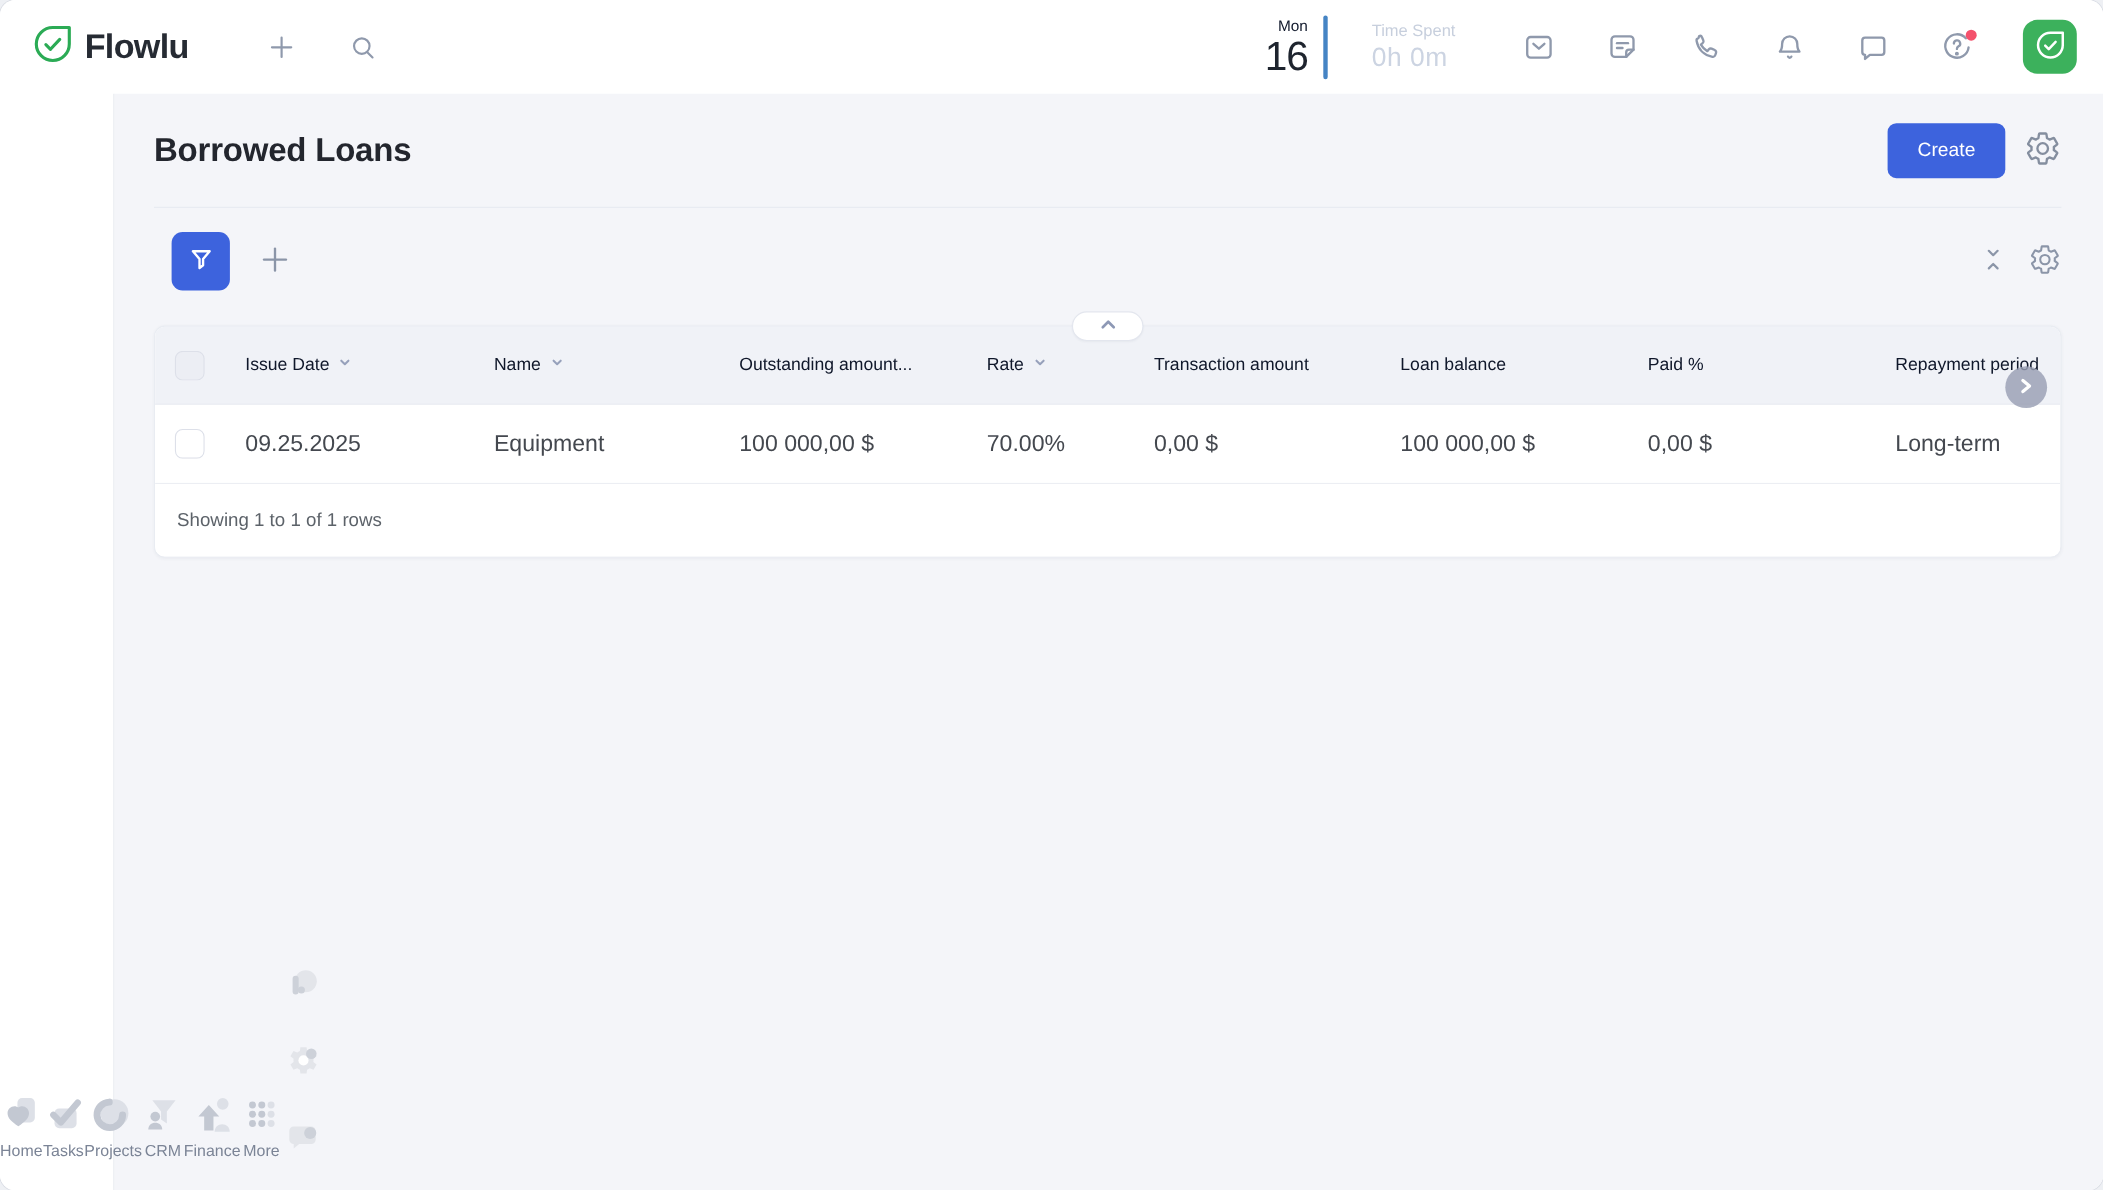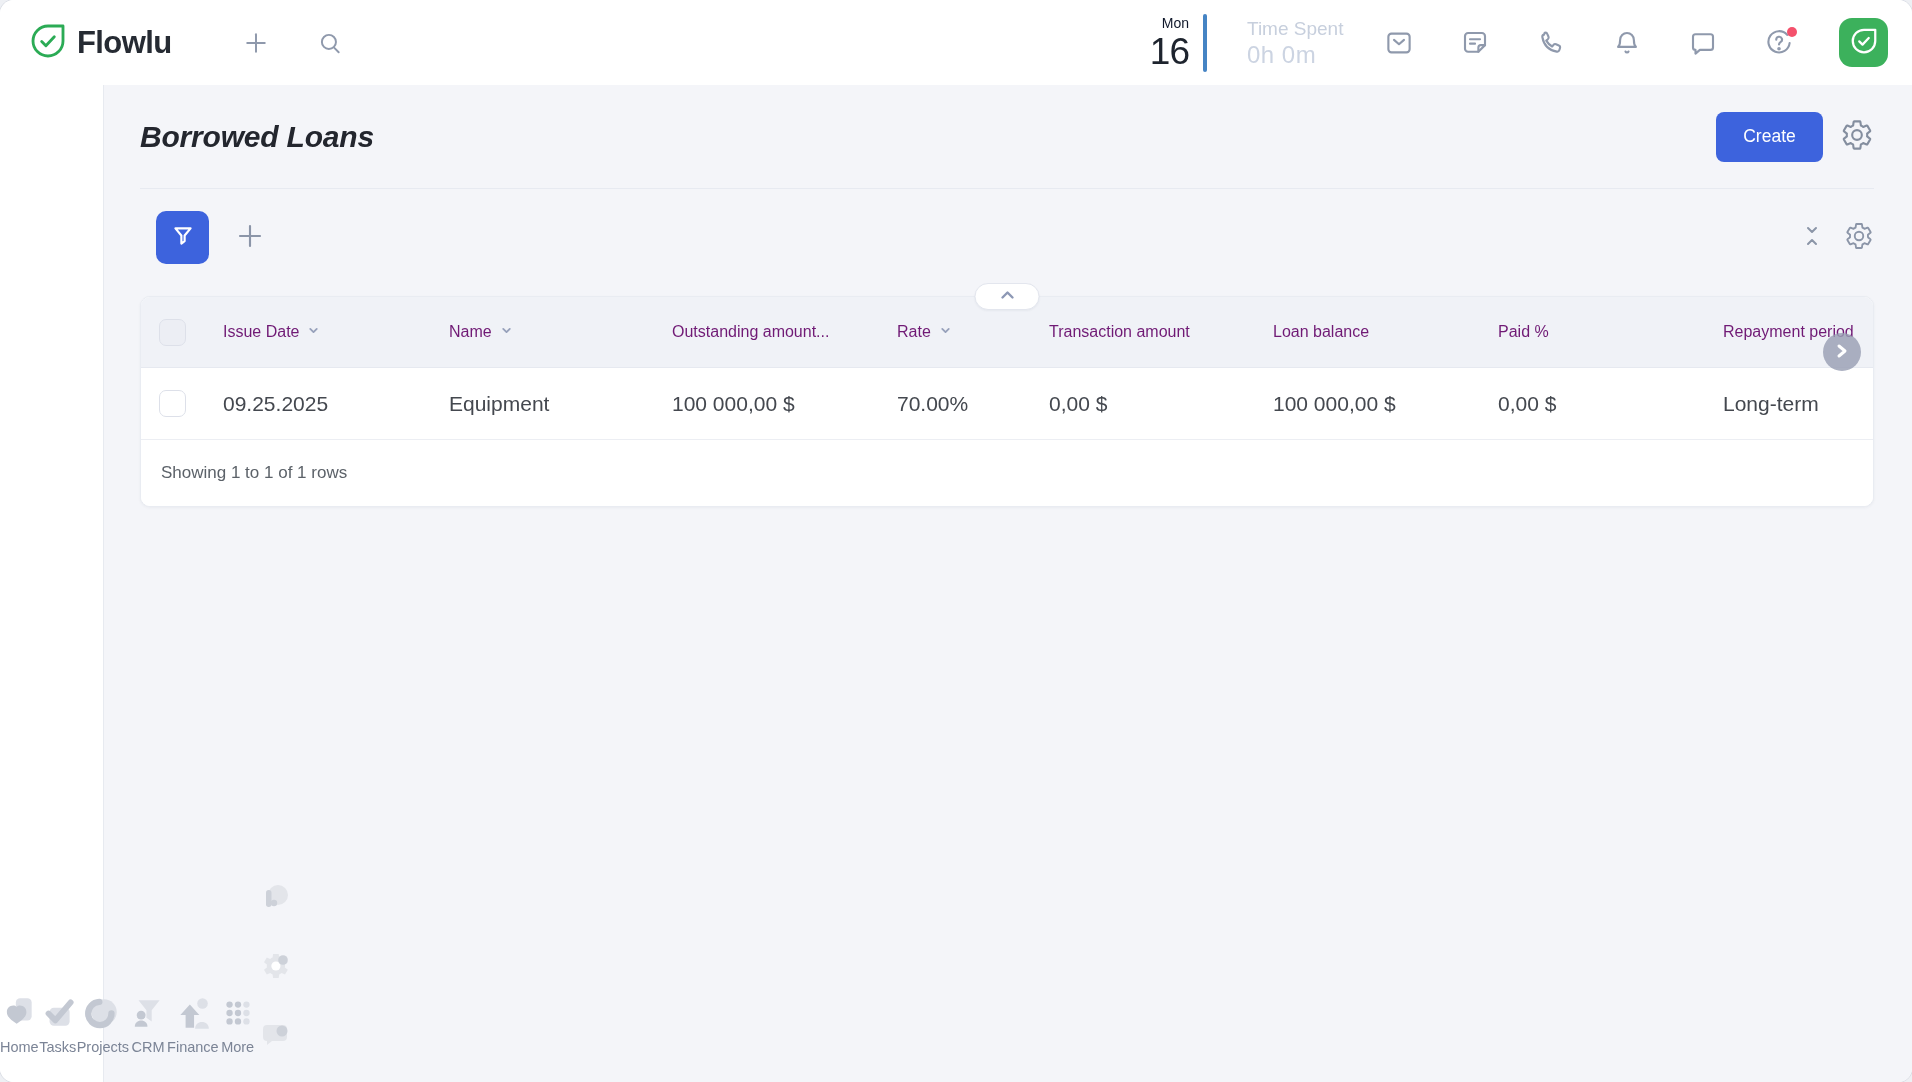"Time Spent" .ts-label { font-size: 19px -> 15px }
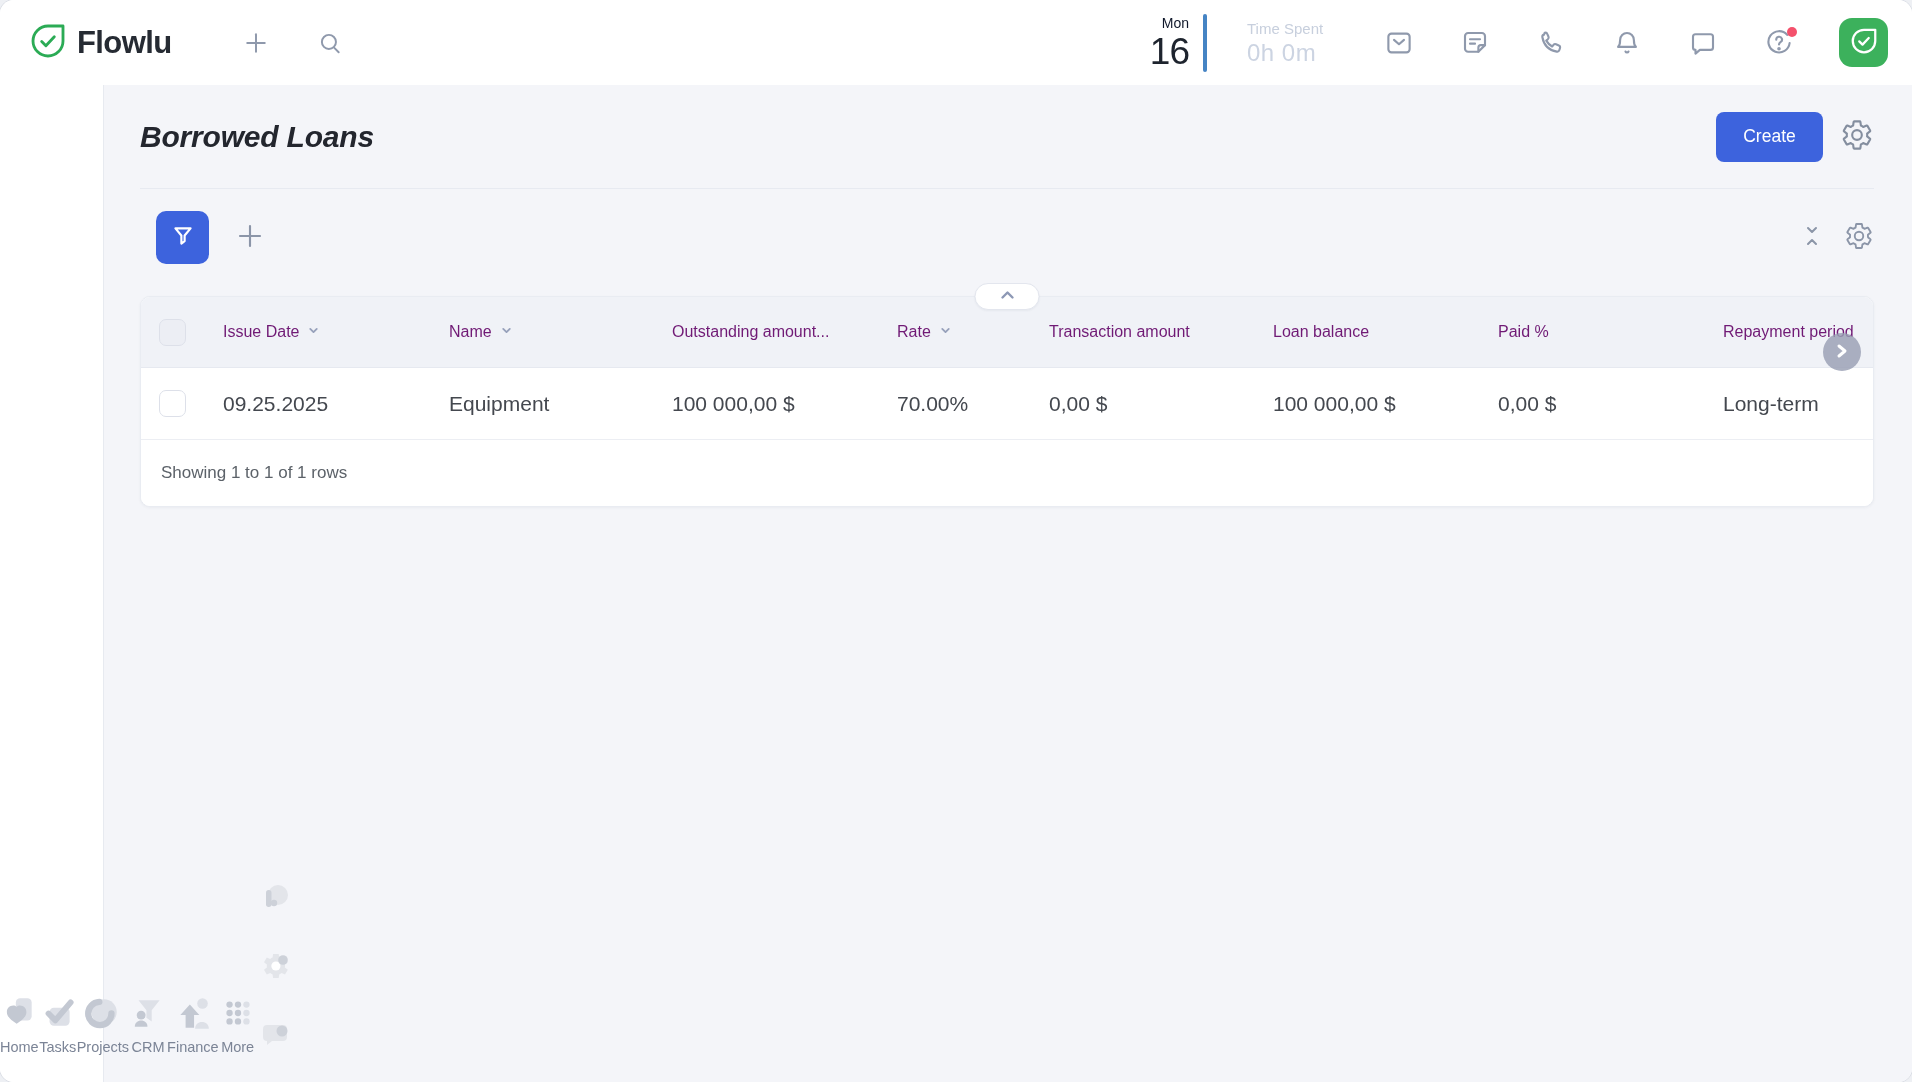"Borrowed Loans" .page-title { font-style: italic -> none }
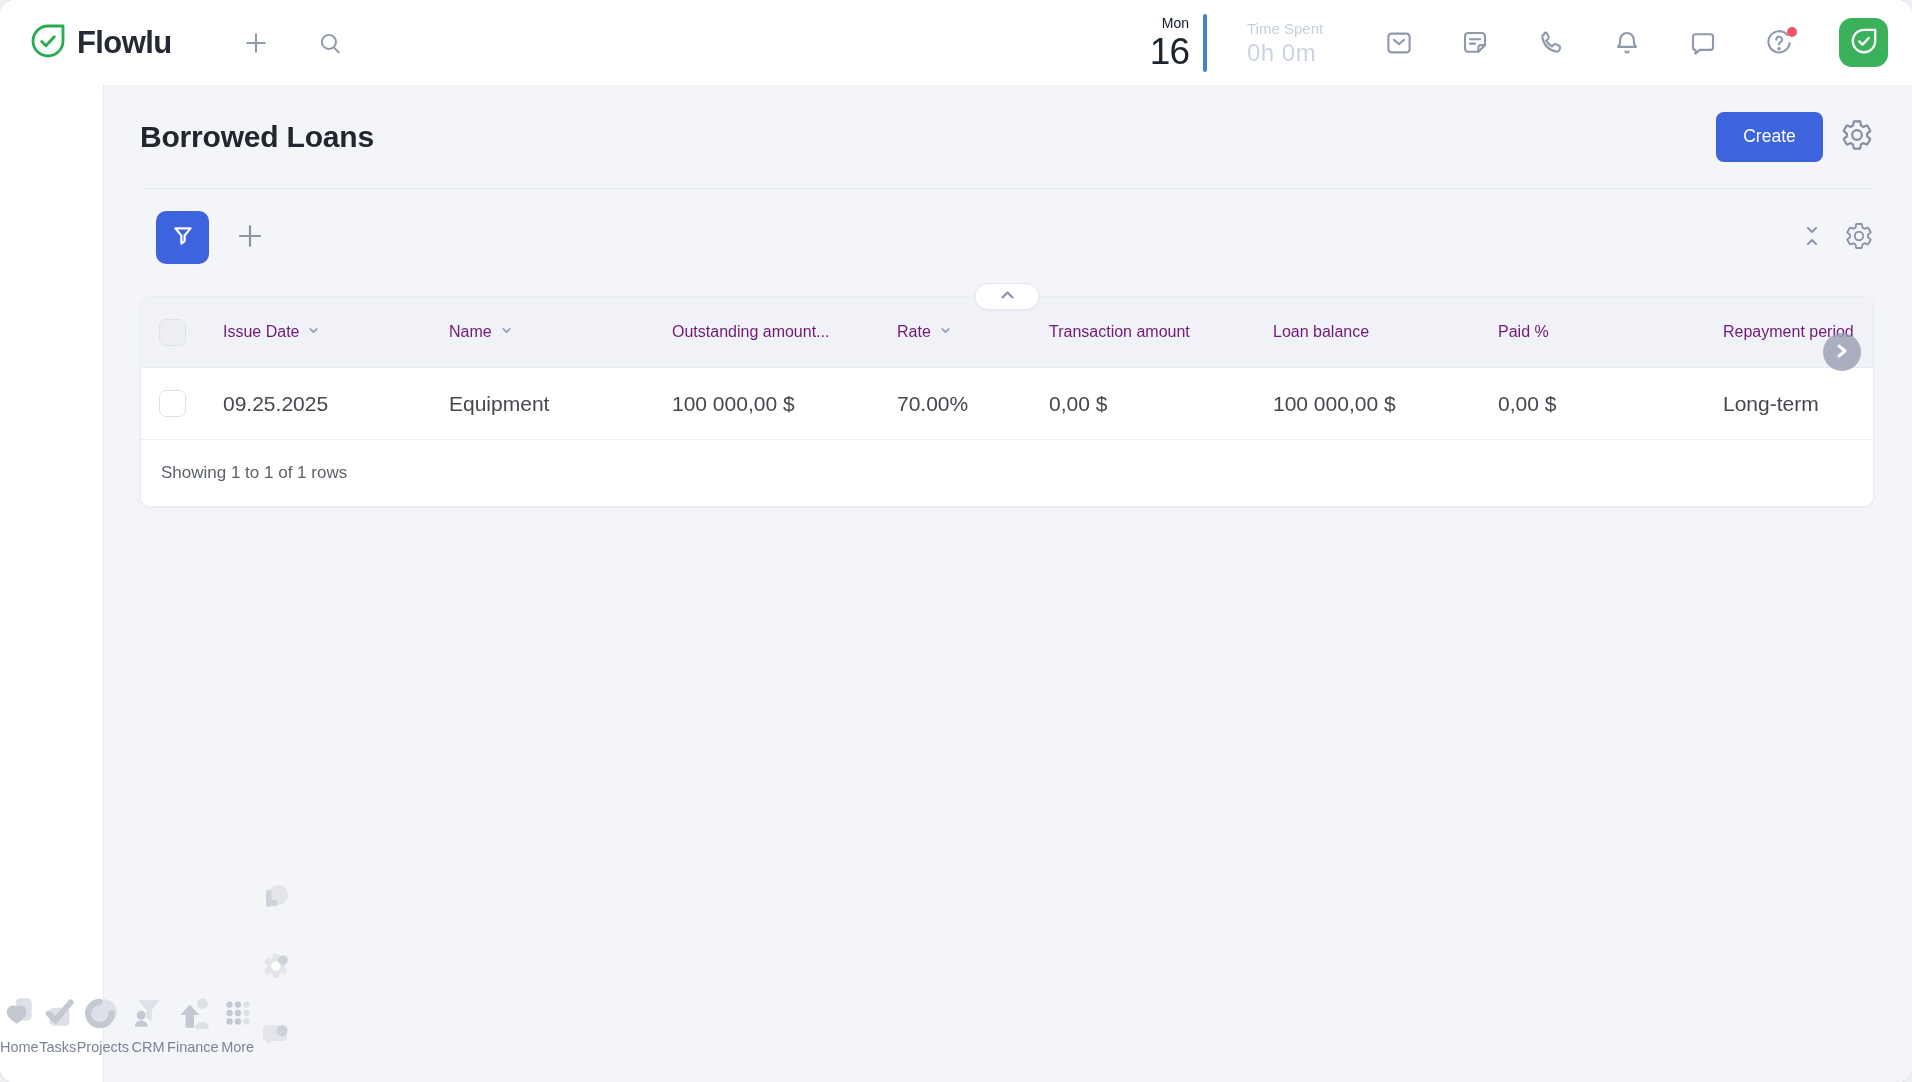"Issue Date" .hcell { color: #701a75 -> #0f172a }
